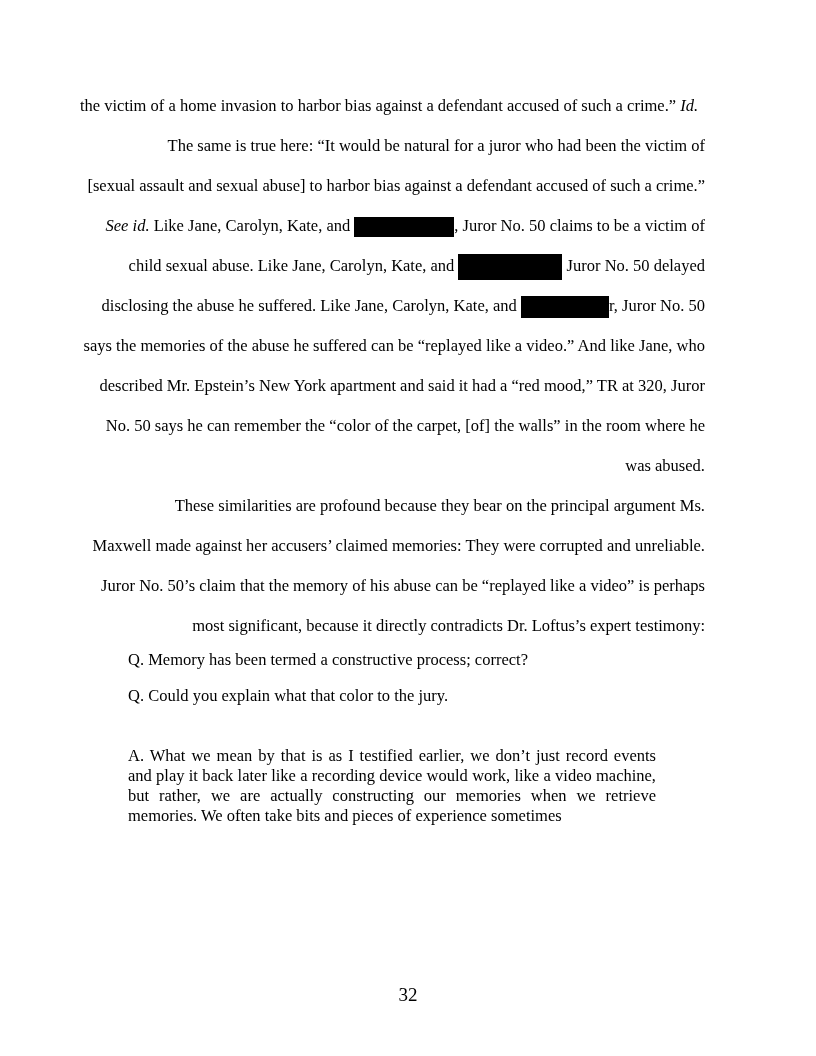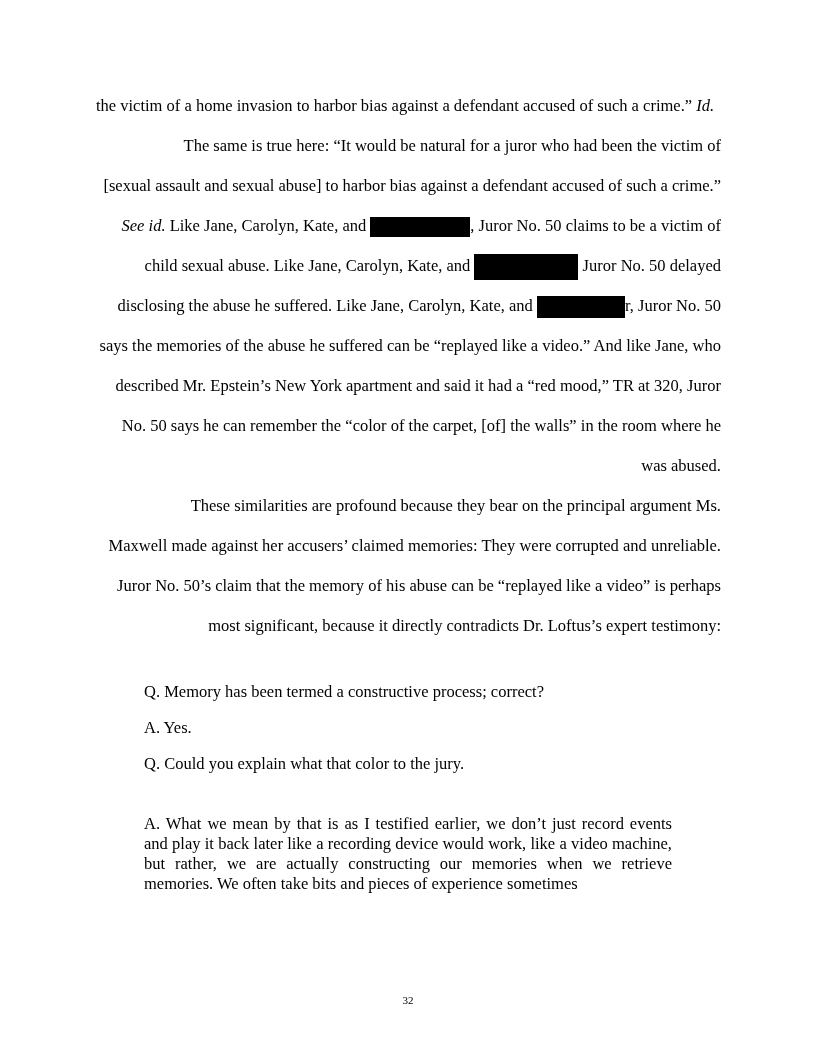"the victim of a home" .content { left: 96px -> 80px }
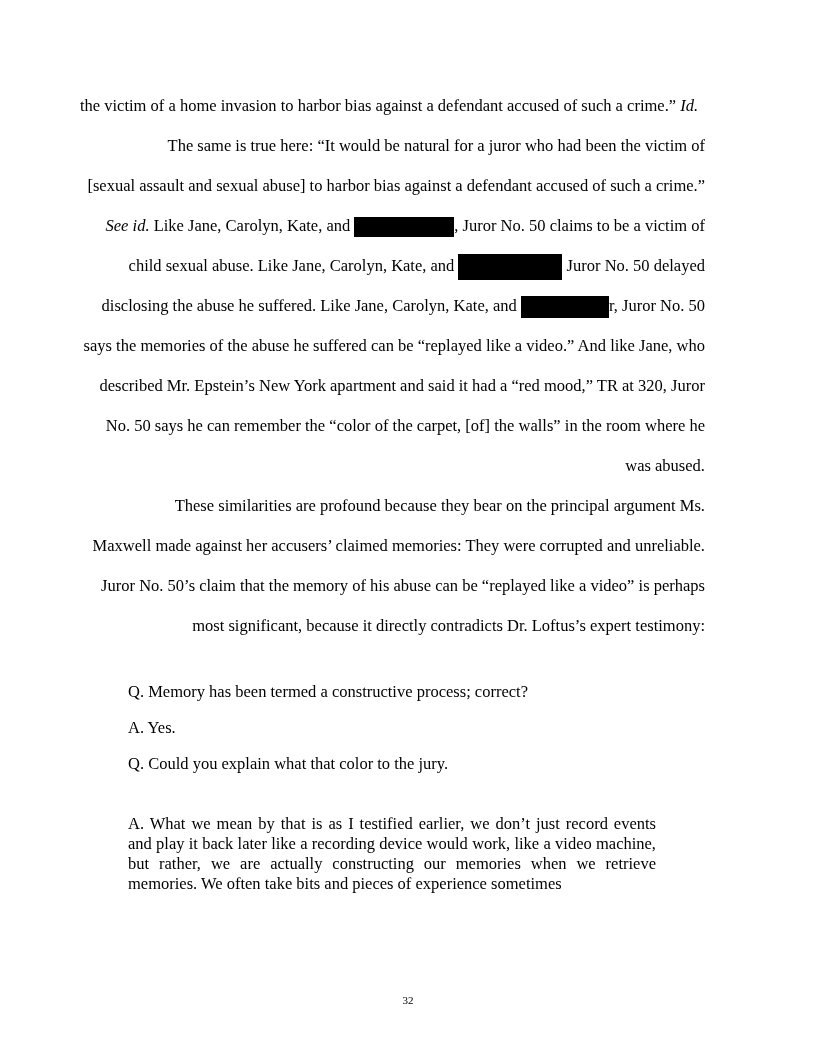"Q. Memory has been termed" p.quote-para.first-quote { margin-top: 36px -> 4px }
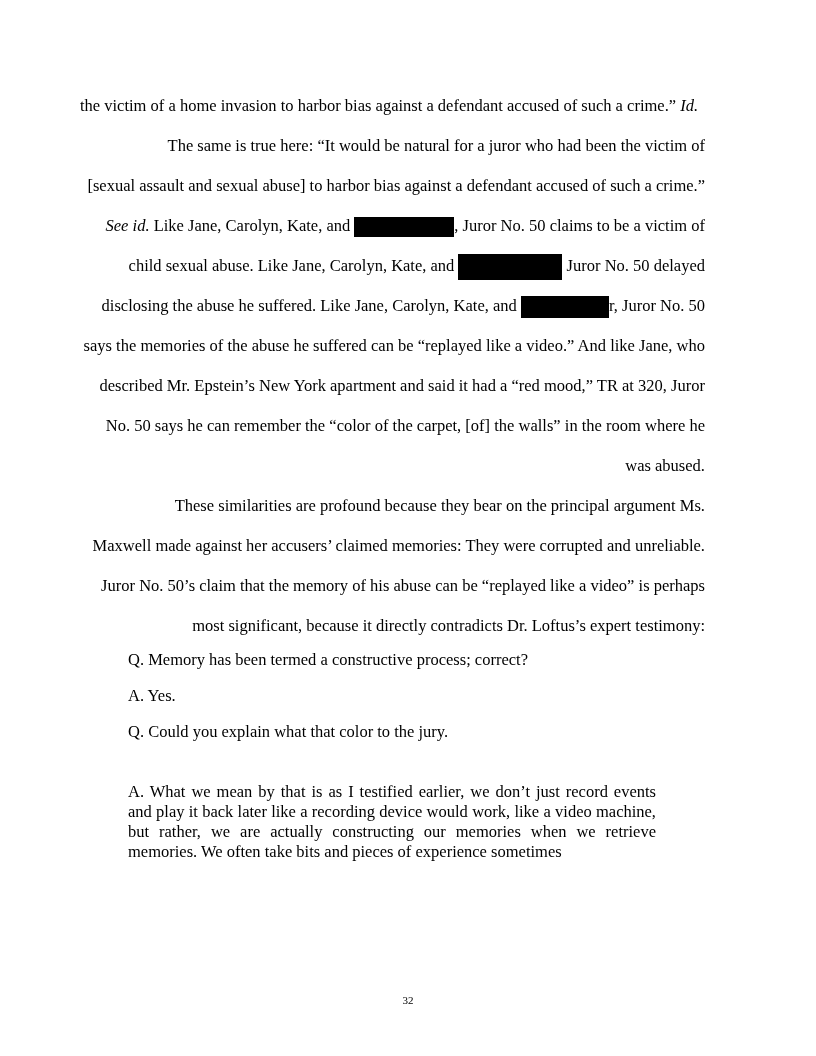"A. Yes." p.quote-para { html: <p><span>A. Yes.</span></p> -> none }
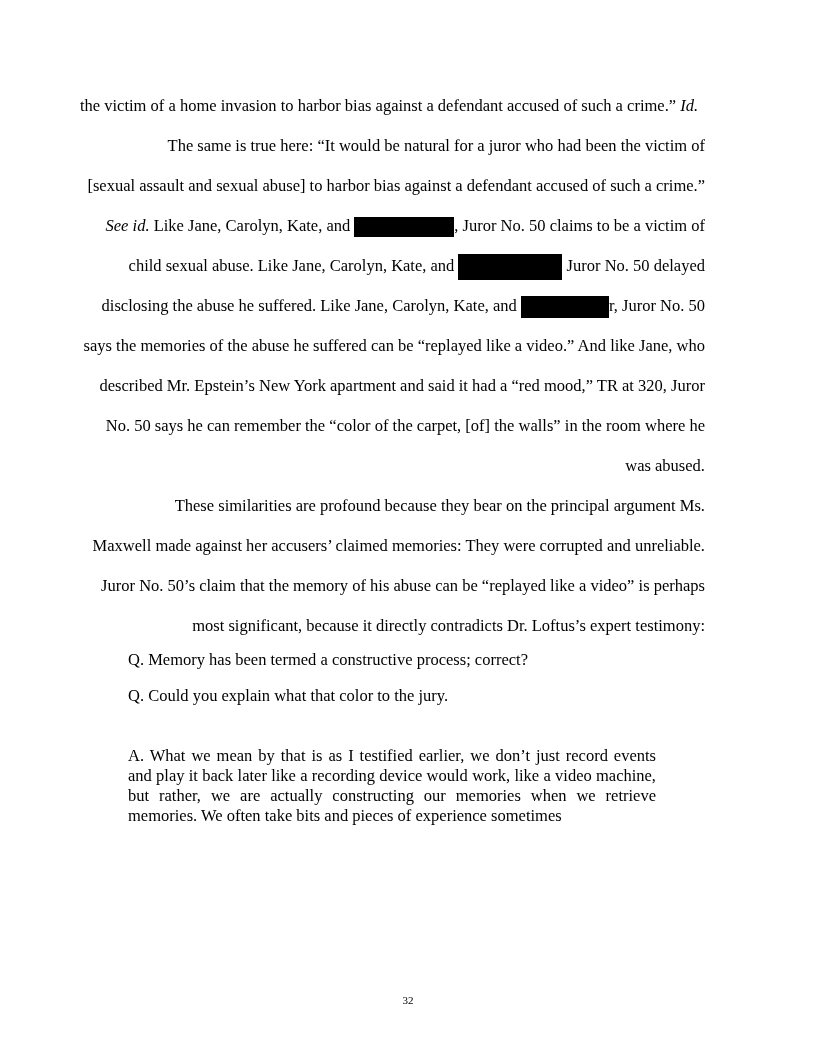"32" .page-number { font-size: 11px -> 19px }
